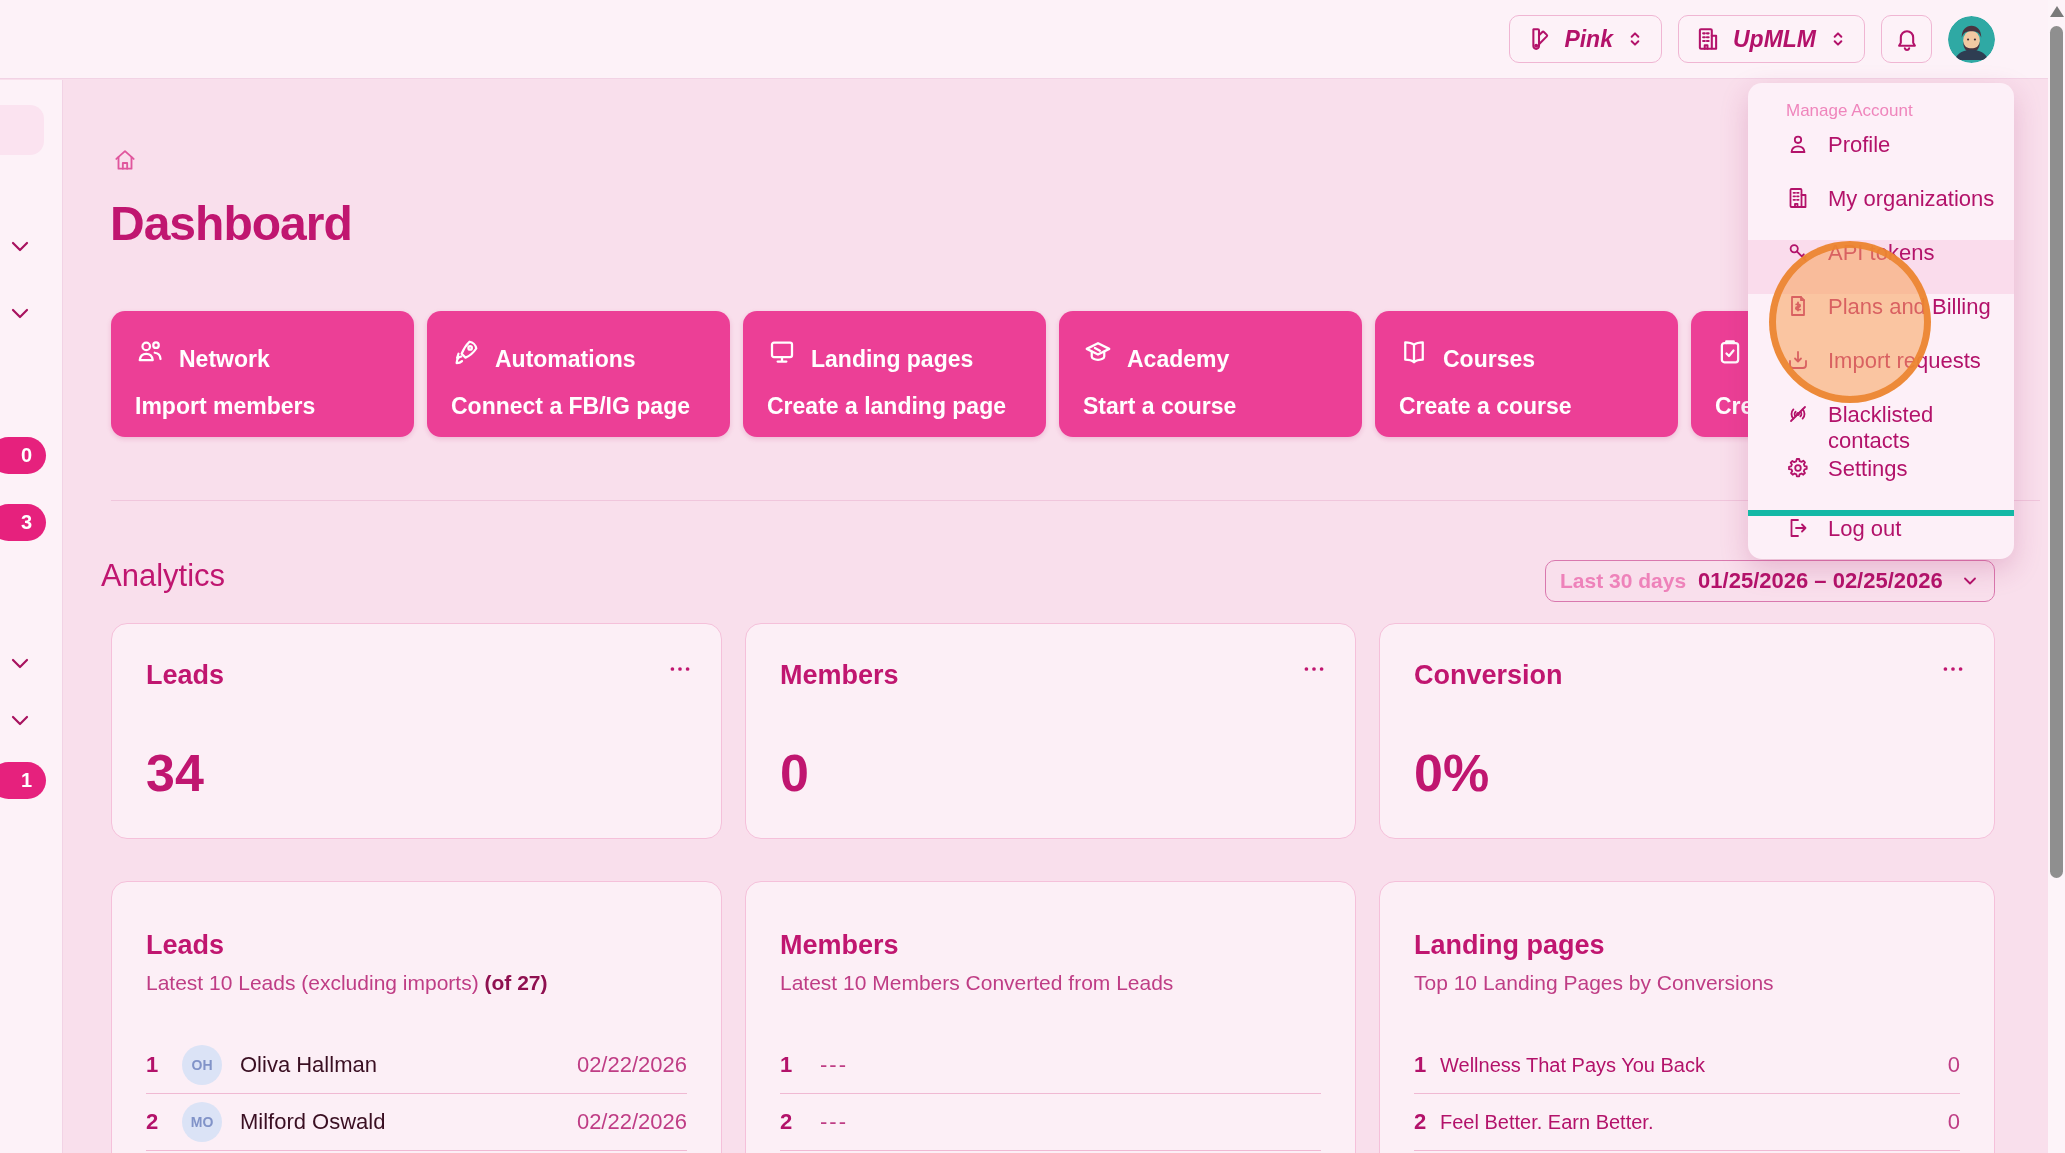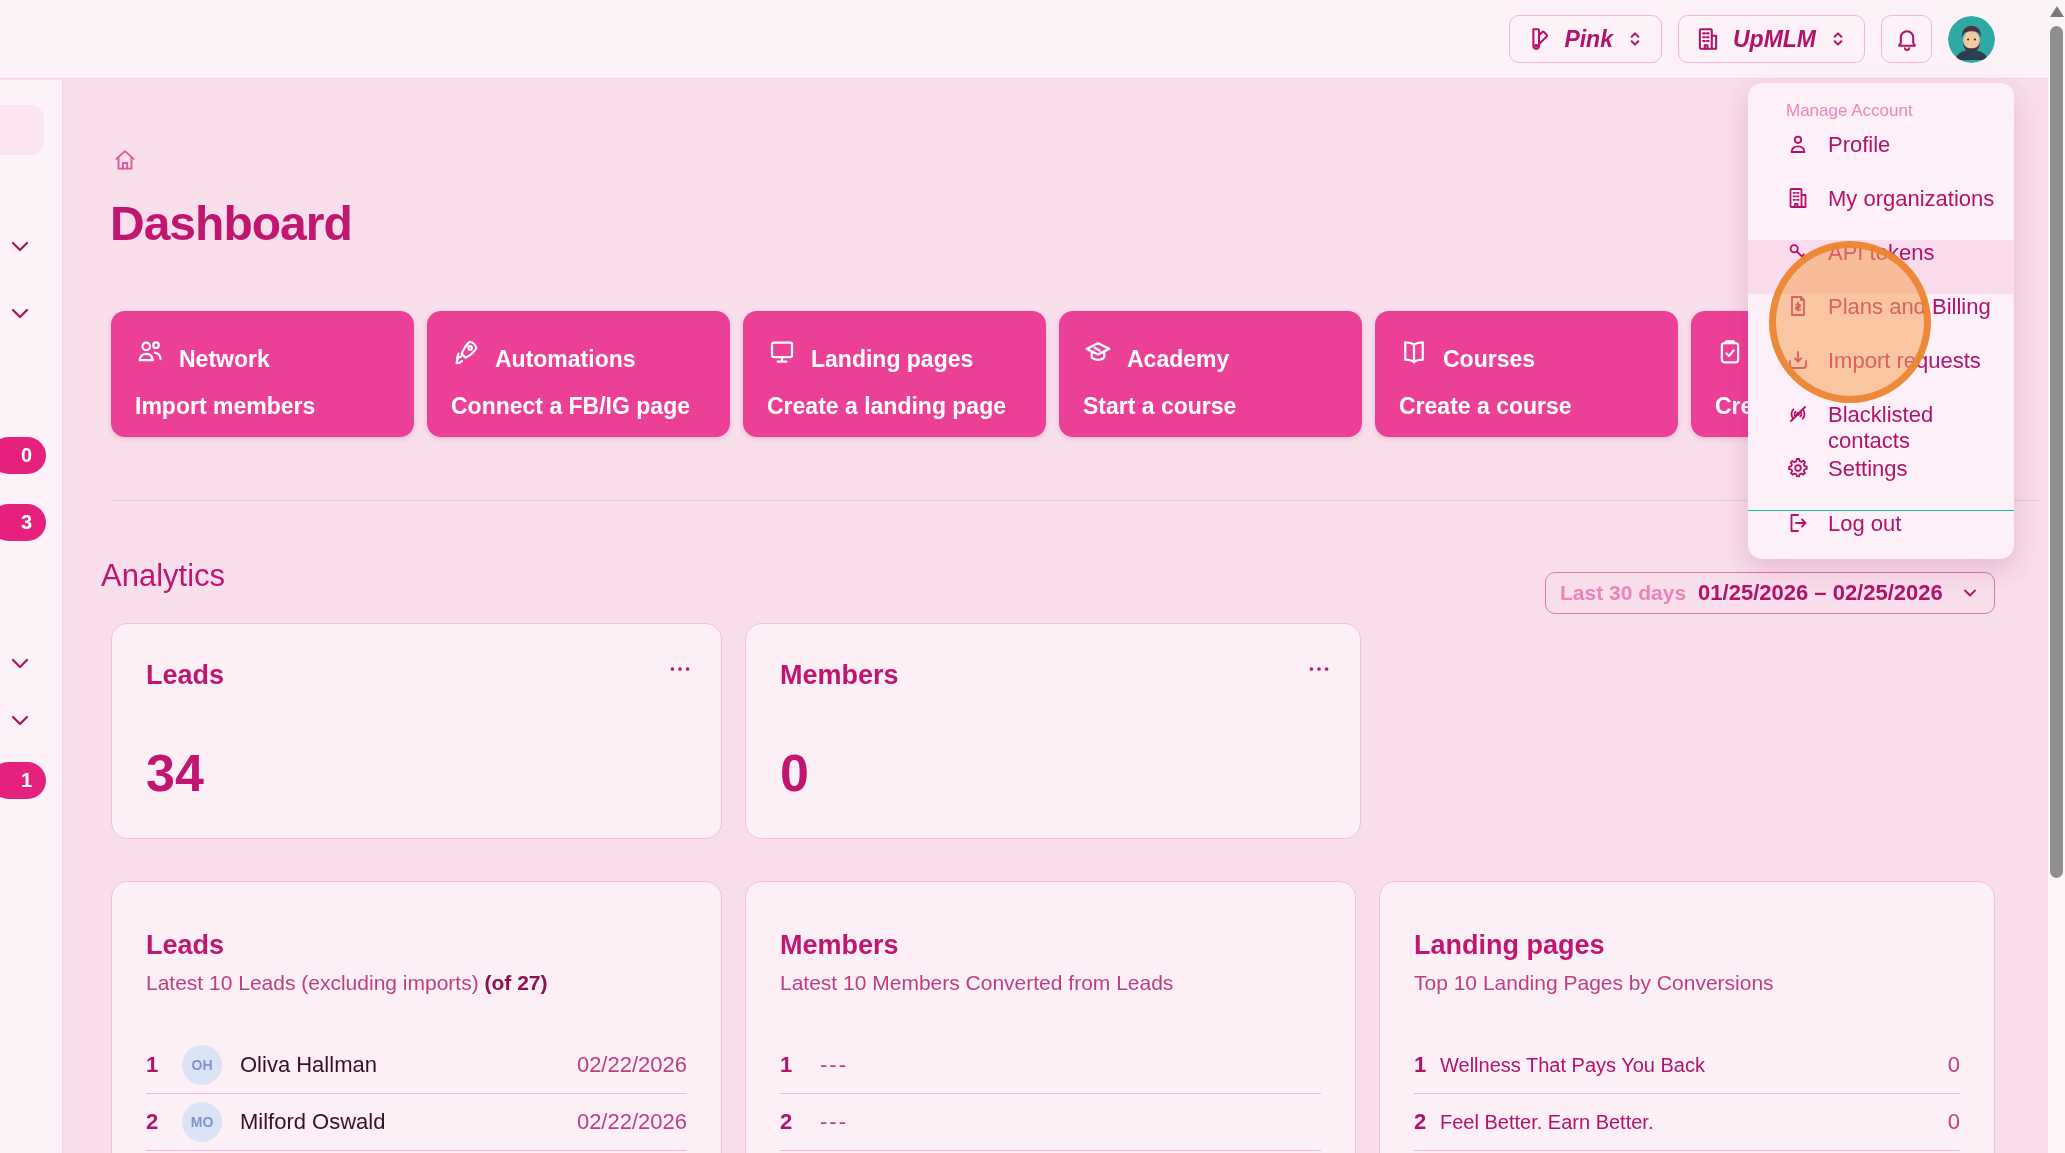"Log out" .menu-item.sep { border-top: 1px solid #14b8a6 -> 6px solid #14b8a6 }
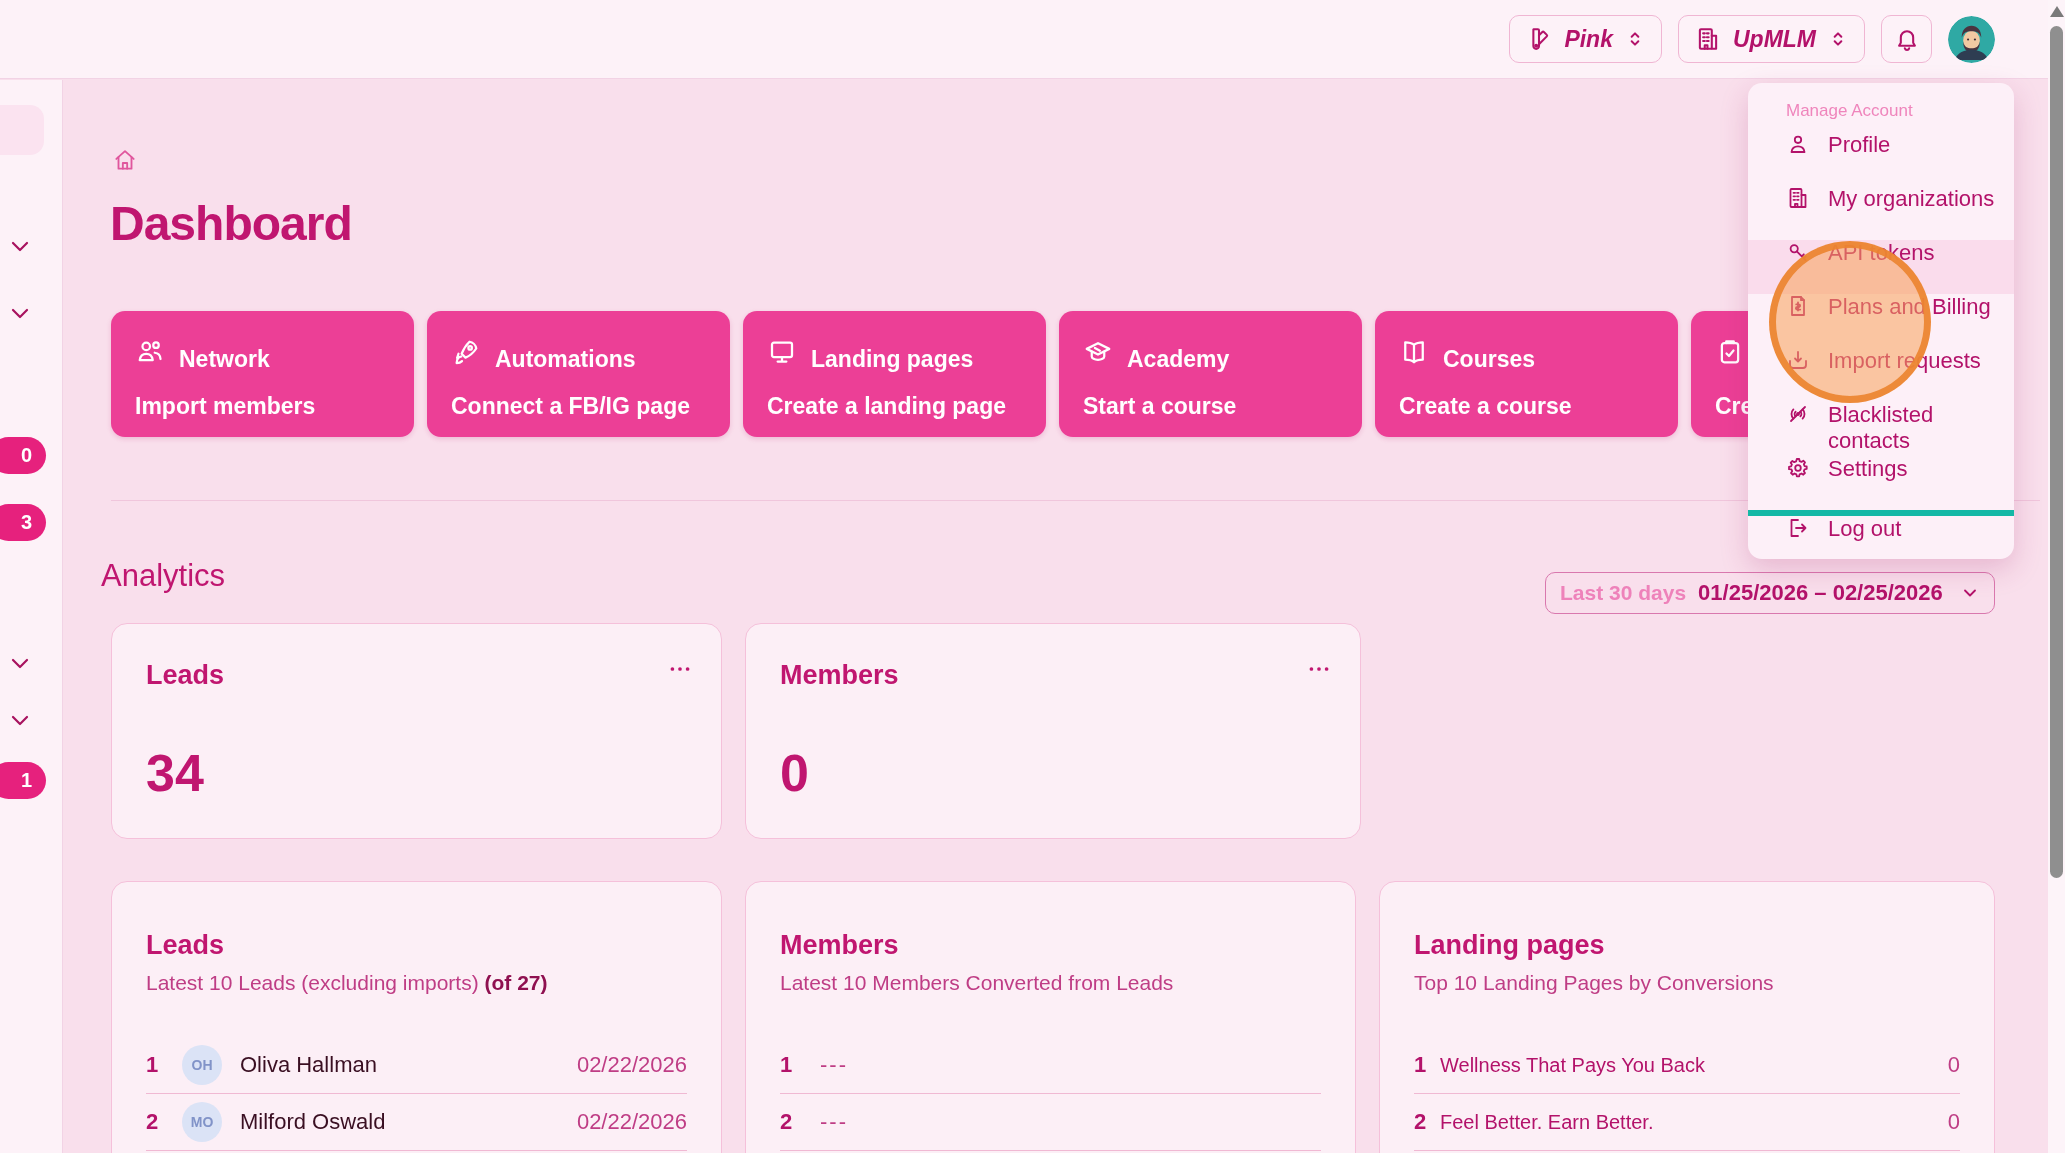"Last 30 days" .date-pill { top: 572px -> 560px }
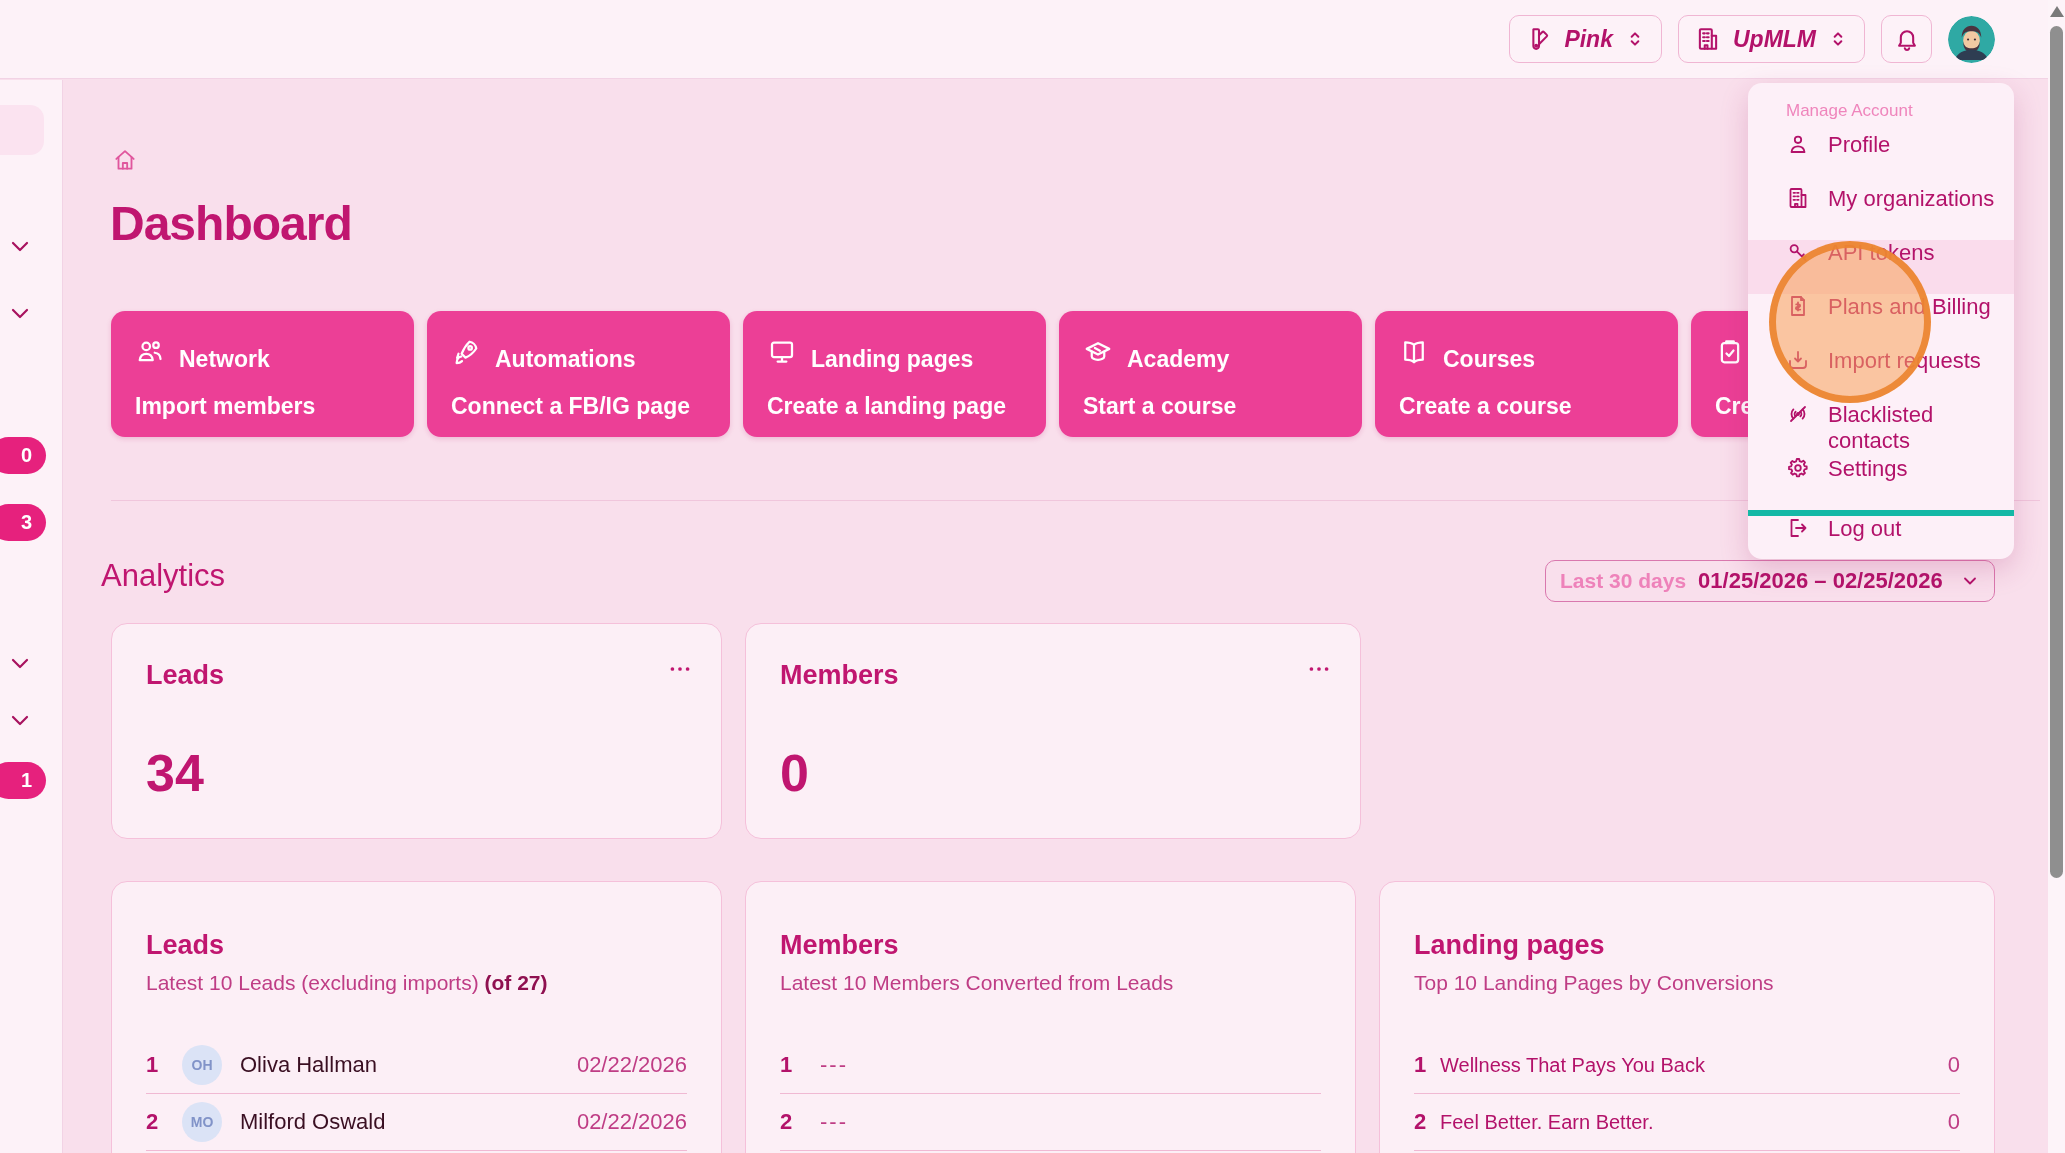"Conversion" div.card { html: none -> <div> <h3>Conversion</h3> <span><svg> <circle></circle> <circle></circle> <circle></circle> </svg></span> <div>0%</div> </div> }
